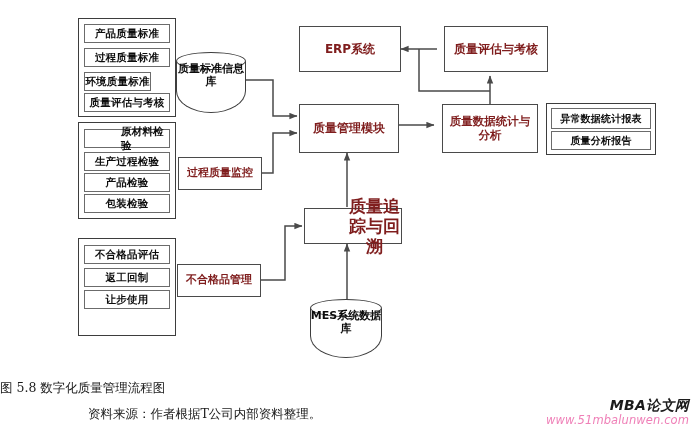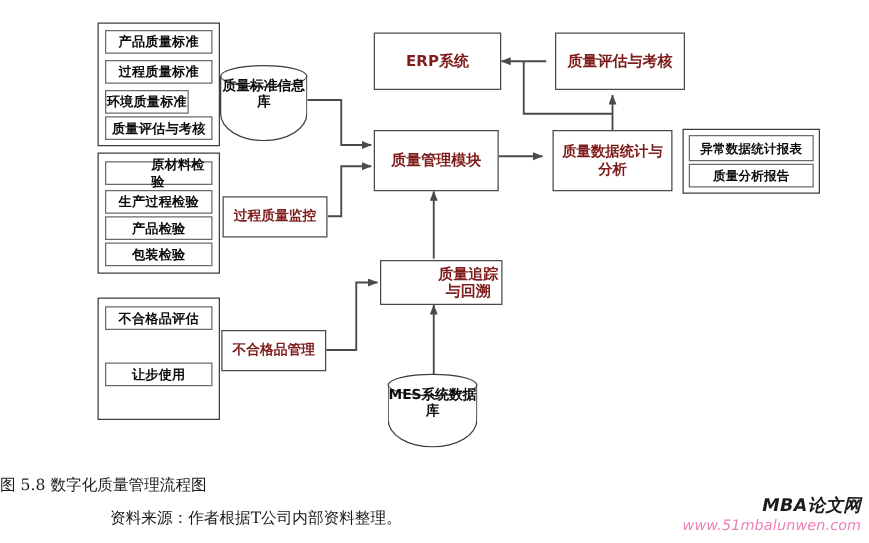"质量追踪与回溯" div.node { font-size: 12px -> 17px }
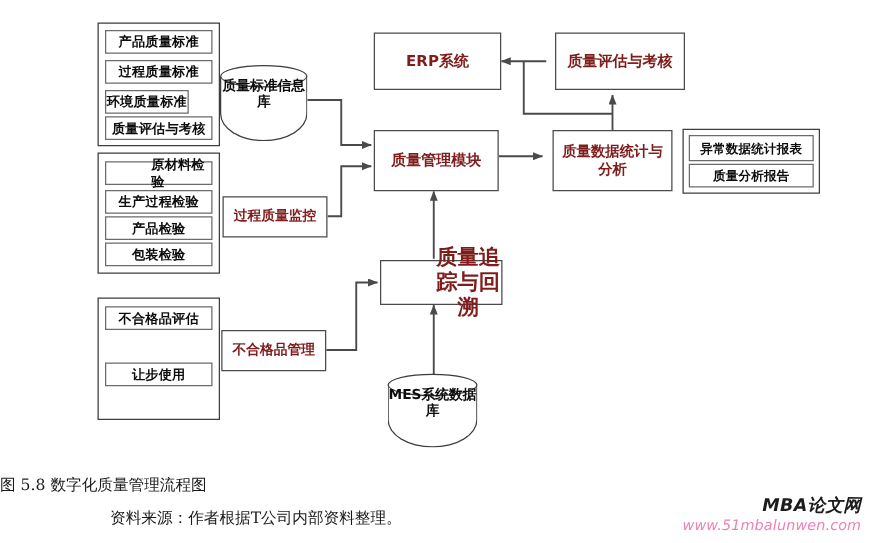"返工回制" div.chip { html: none -> <div>返工回制</div> }
